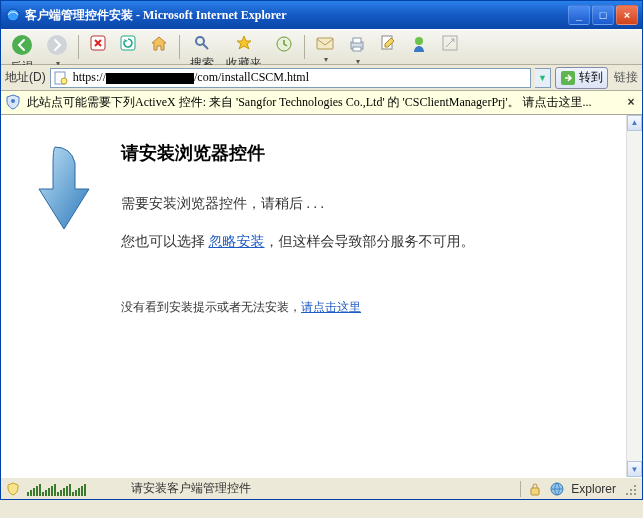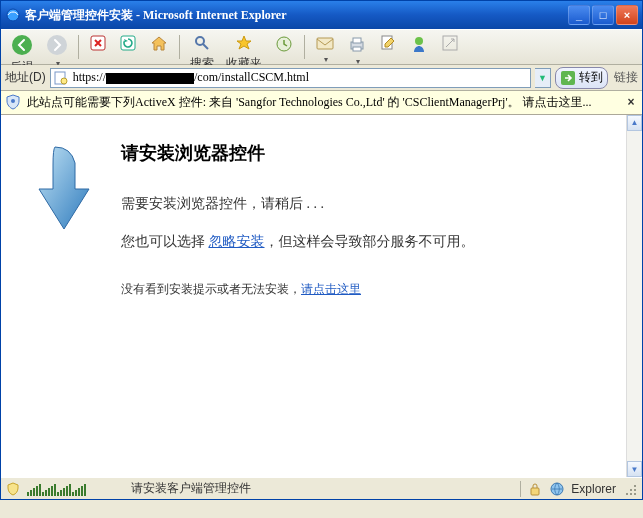"转到" .go-btn { border-radius: 8px -> 3px }
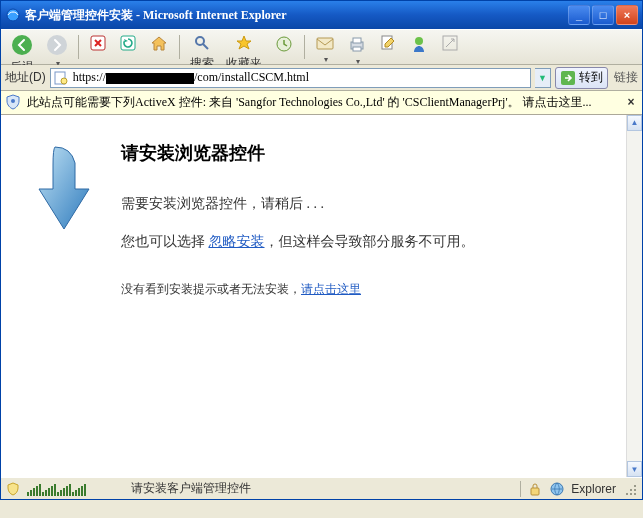"没有看到安装提示或者无法安装，请点击这里" div.para { margin-top: 26px -> 44px }
